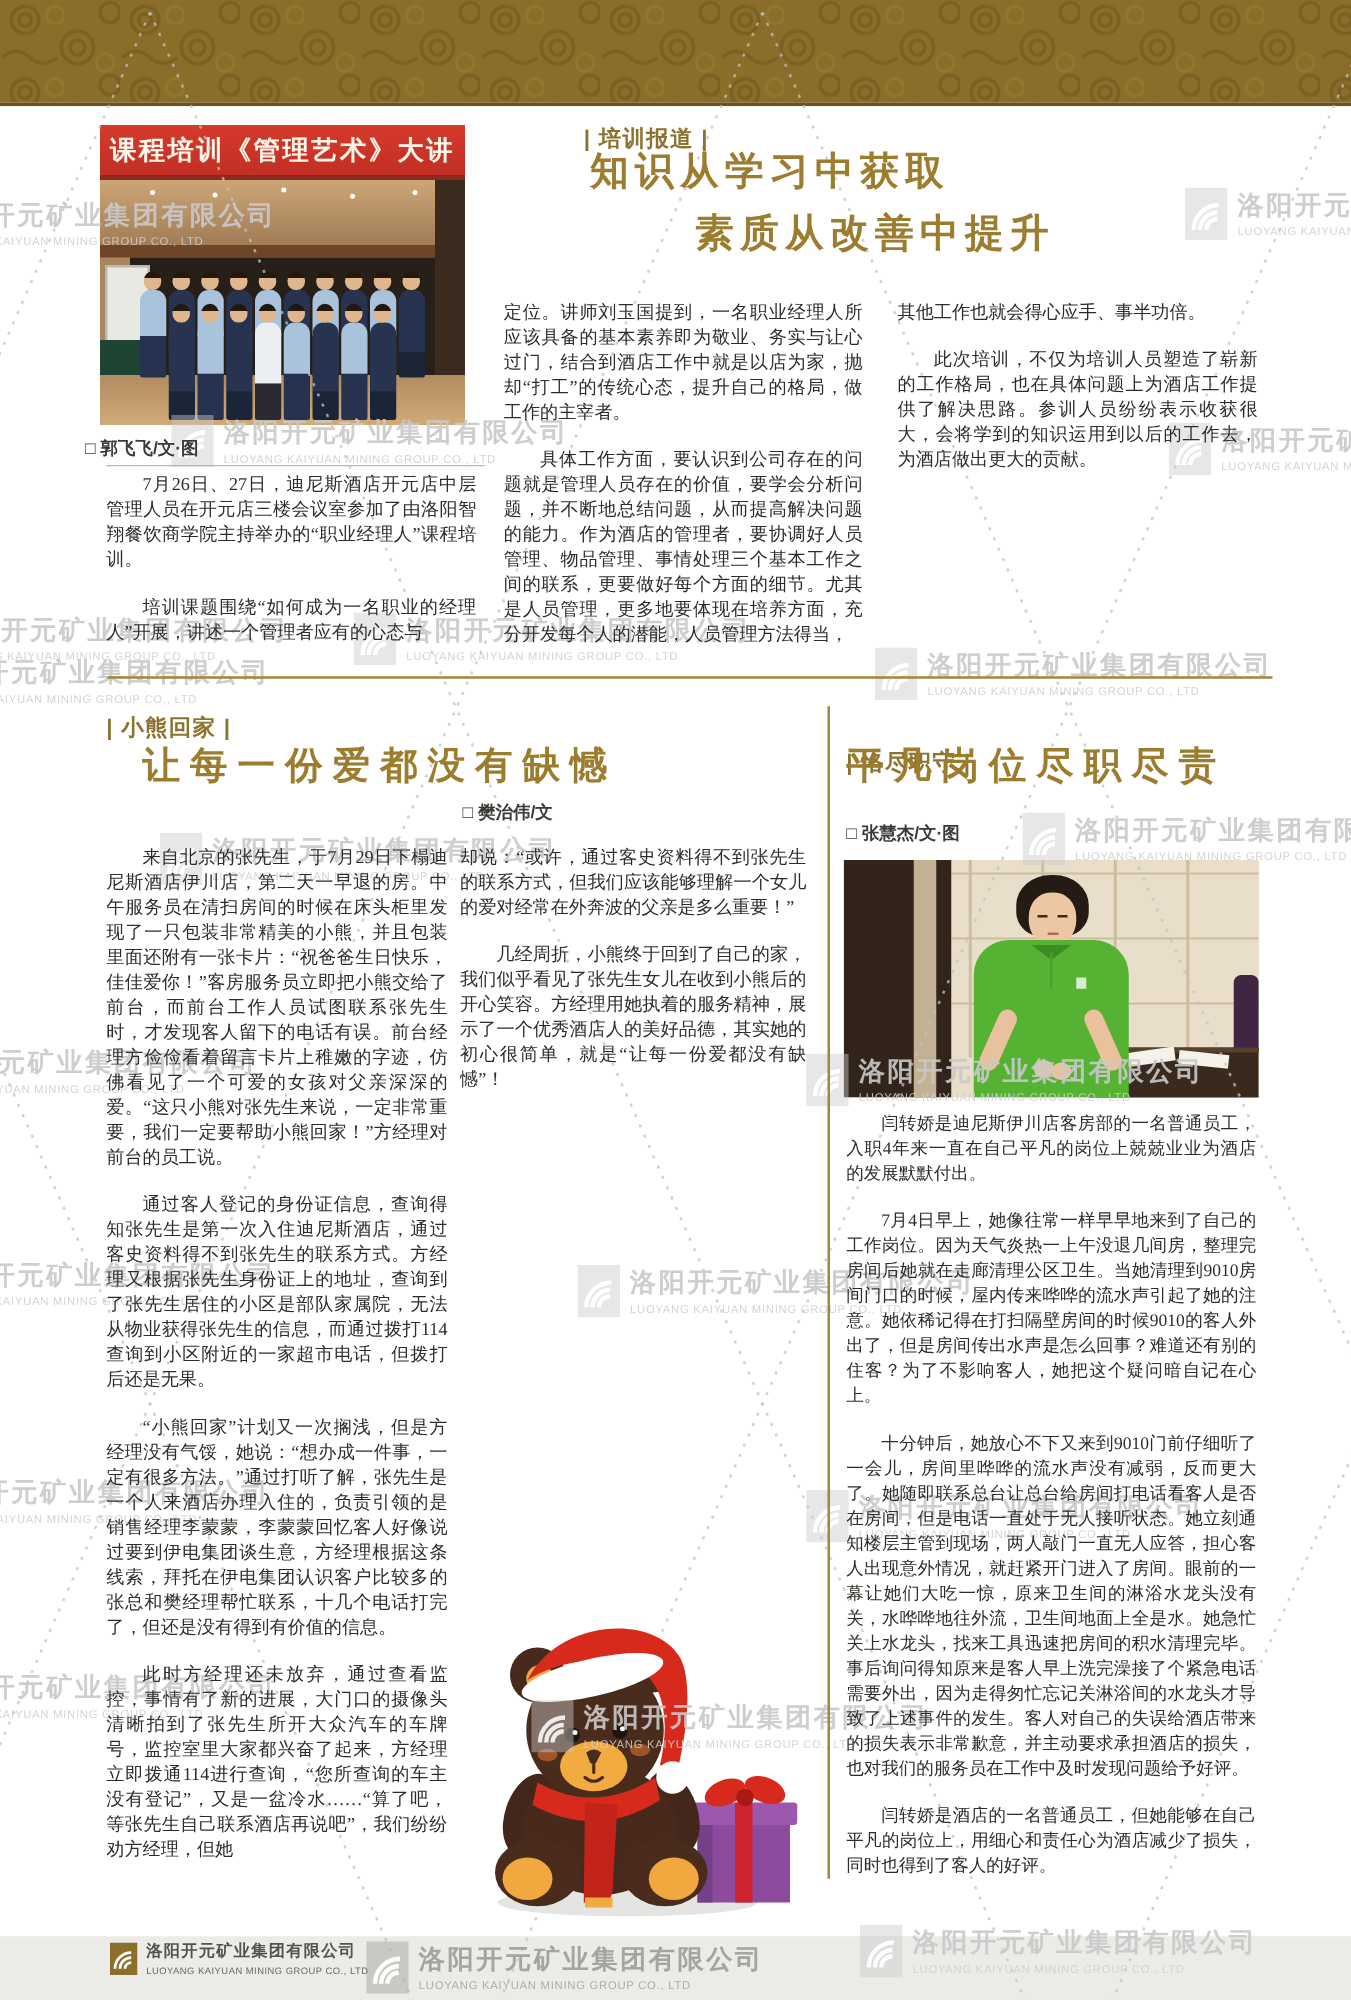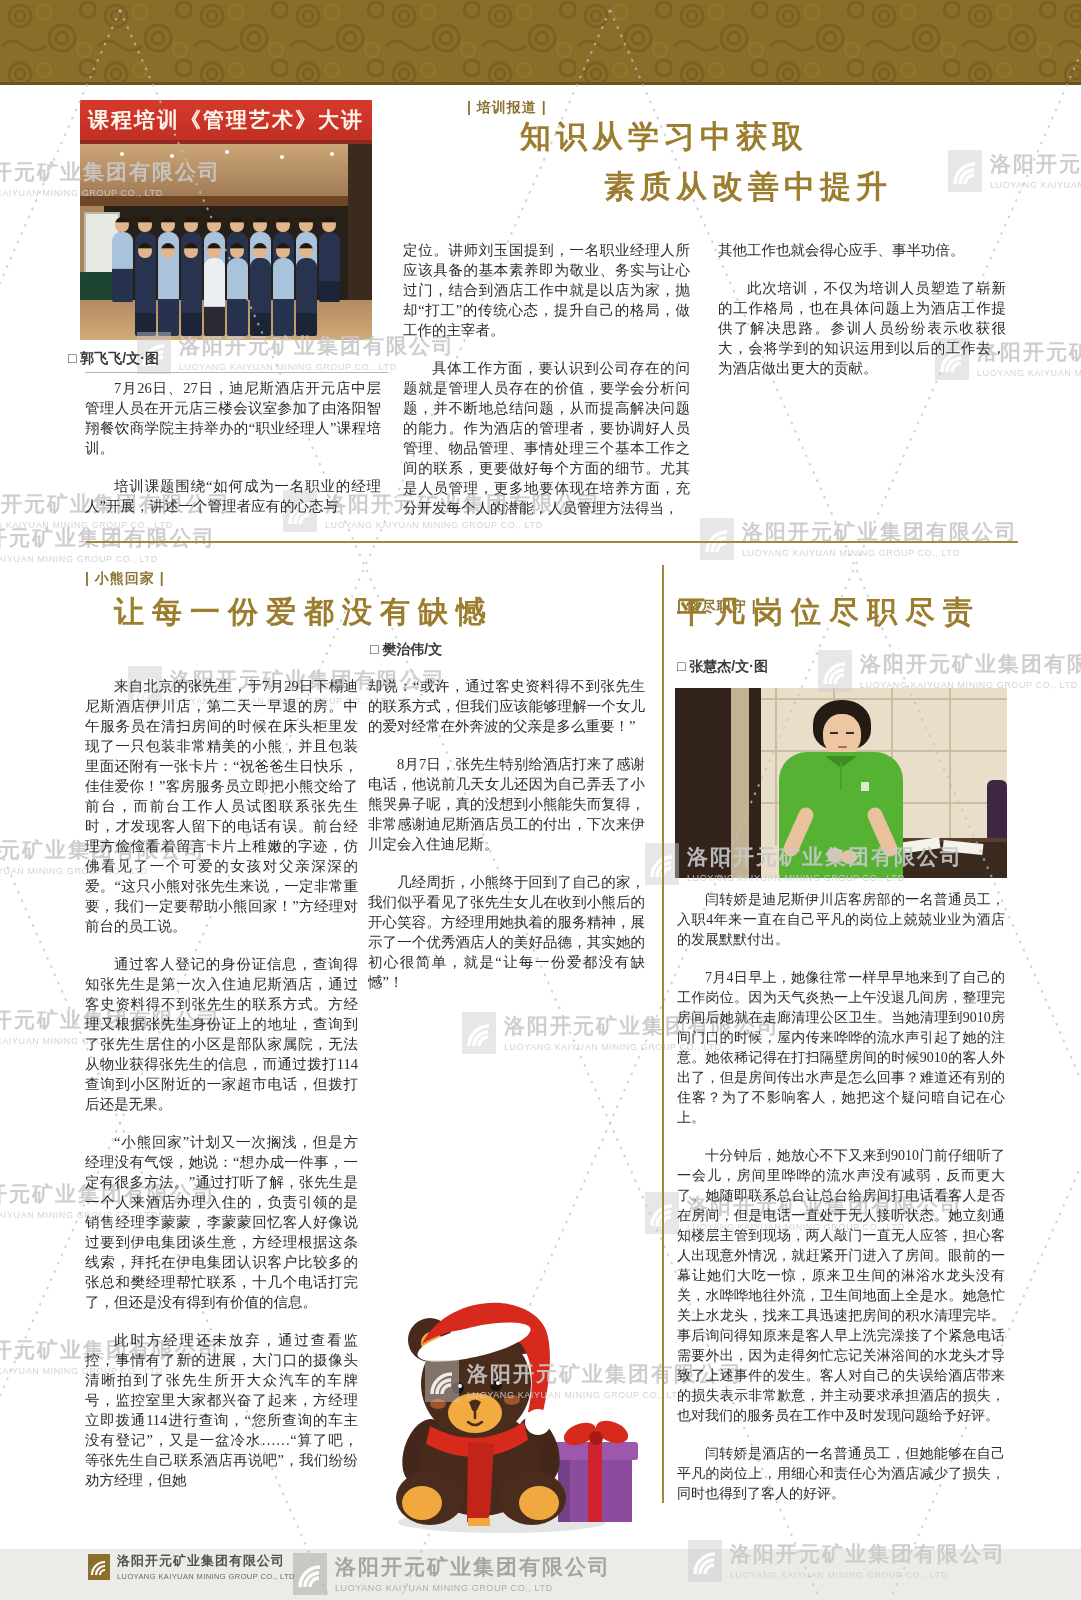"| 培训报道 |" .tag { font-size: 14px -> 18px }
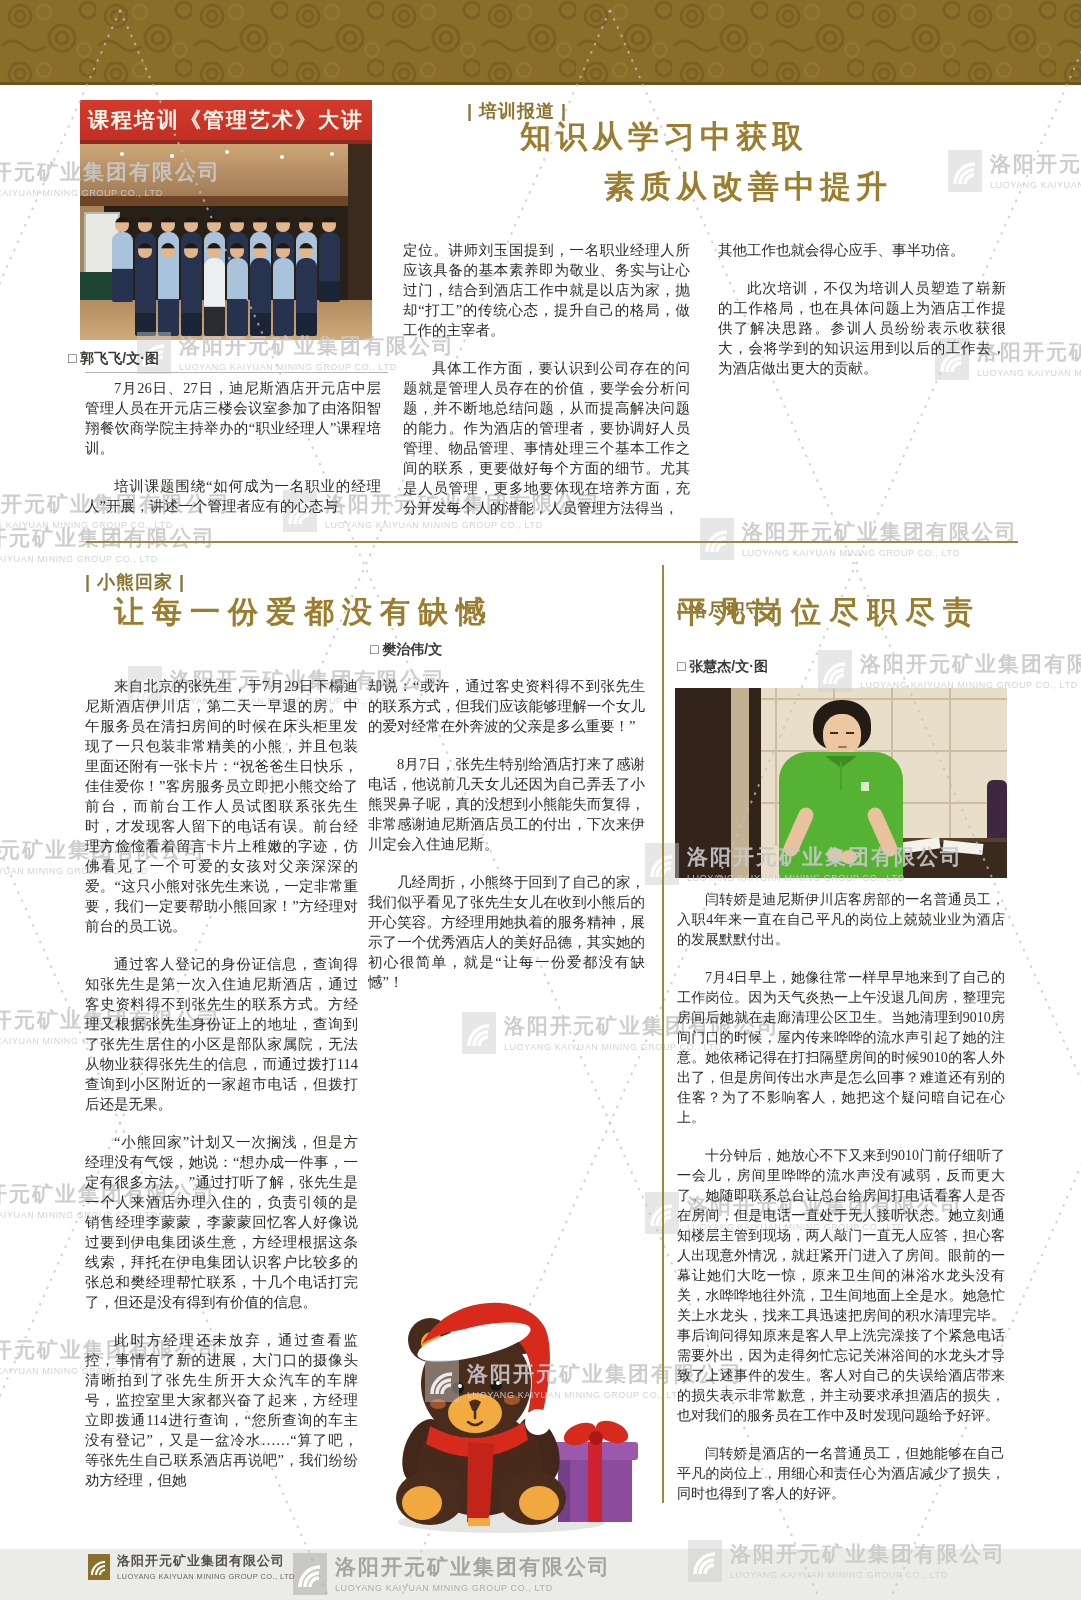"知识从学习中获取" .t1 { margin-left: 48px -> none }
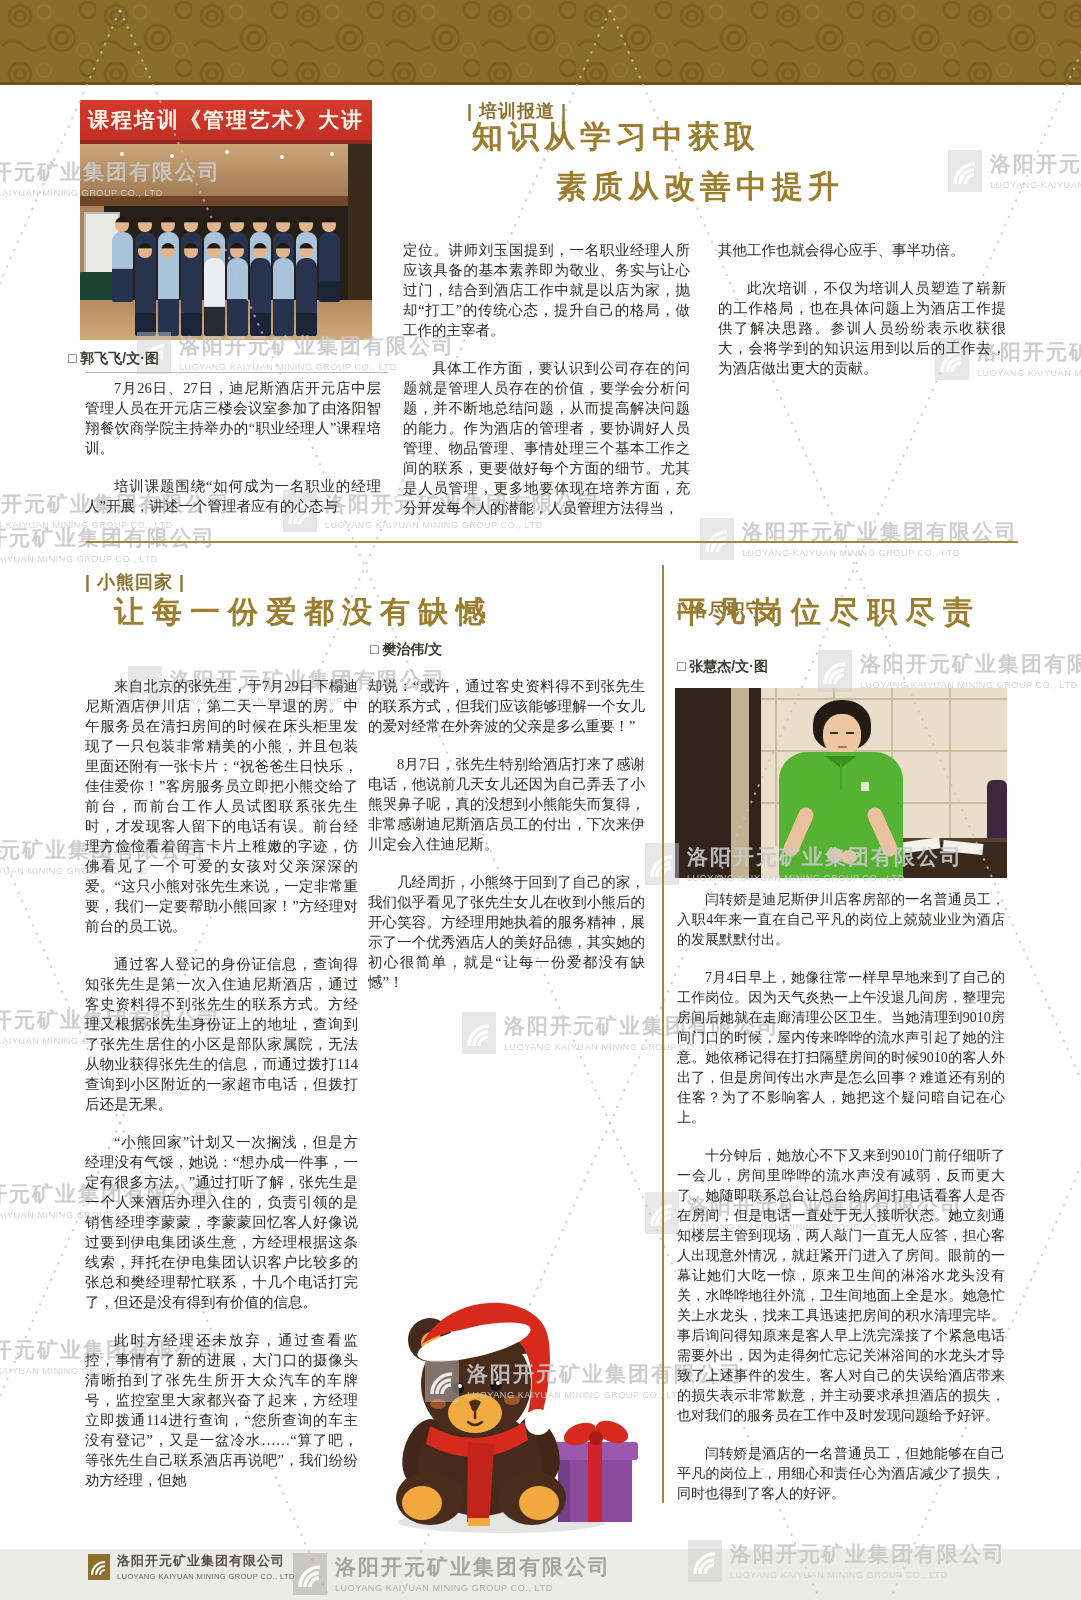"8月7日，张先生特别给酒店打来了感谢电话，他说前几天女儿还因为自己弄丢了小熊哭鼻" p { html: <p>8月7日，张先生特别给酒店打来了感谢电话，他说前几天女儿还因为自己弄丢了小熊哭鼻子呢，真的没想到小熊能失而复得，非常感谢迪尼斯酒店员工的付出，下次来伊川定会入住迪尼斯。</p> -> none }
